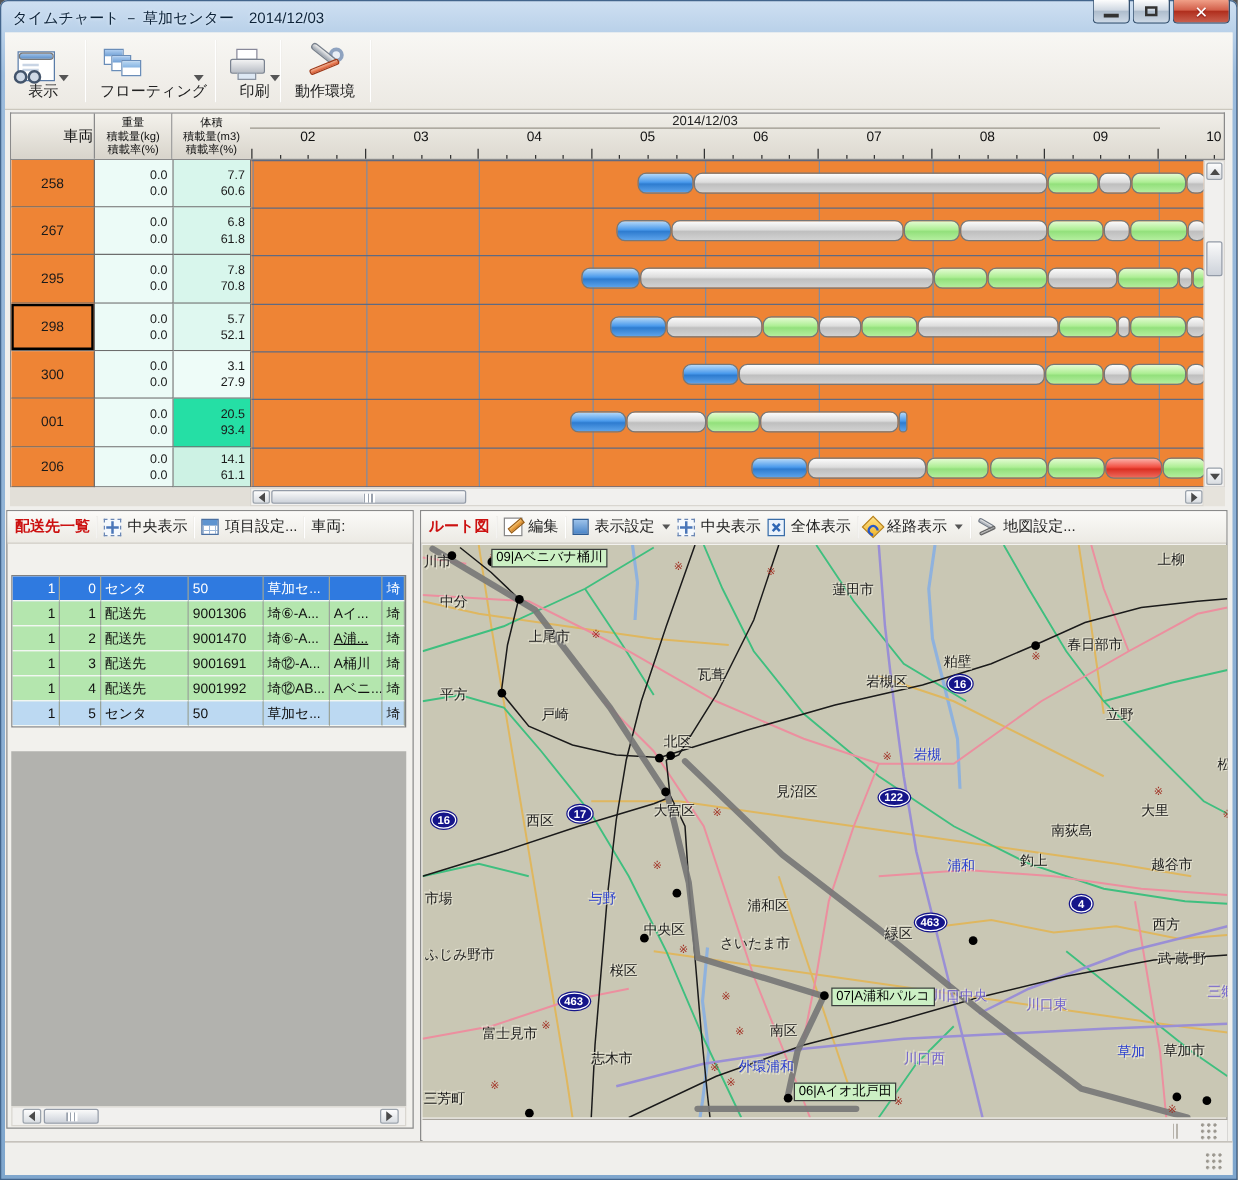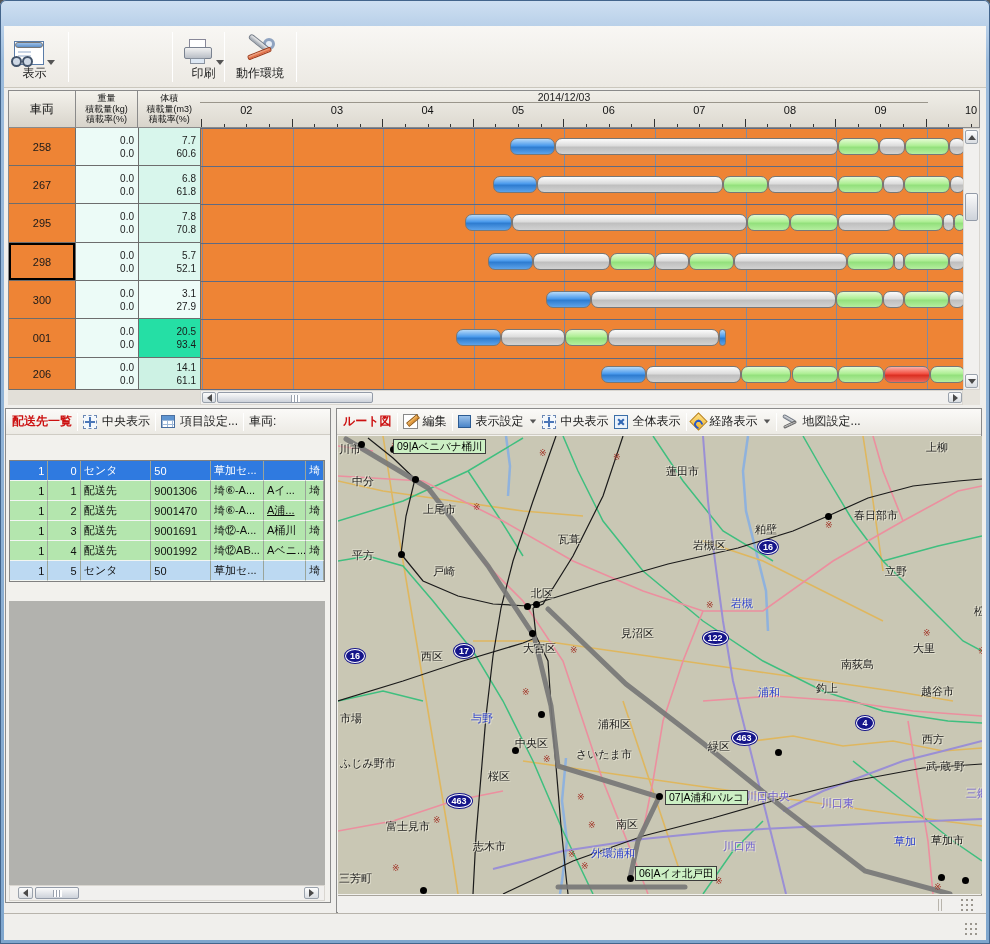"タイムチャート － 草加センター 2014/12/03" div.abs { html: none -> <div> <div>タイムチャート － 草加センター 2014/12/03</div> <div> <div></div> </div> <div> <div></div> </div> <div> <div>✕</div> </div> </div> }
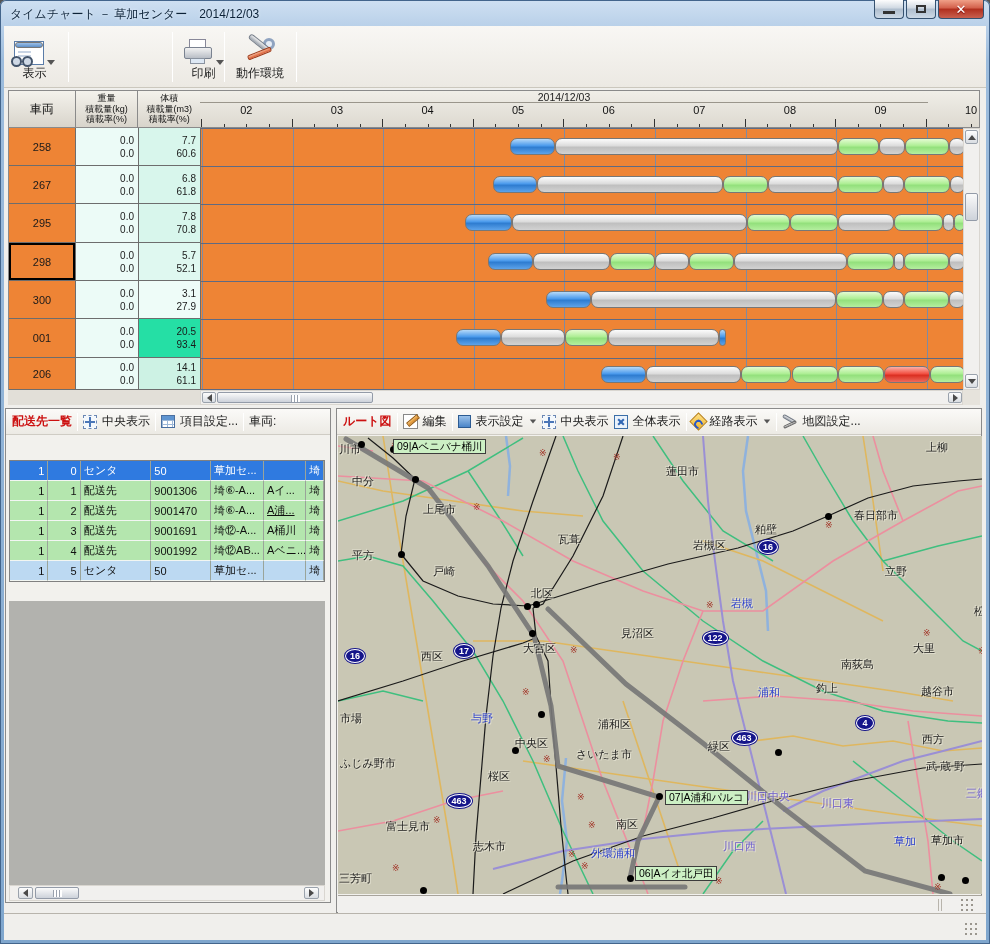"フローティング" div.tbtn { html: none -> <div> <div> <div> <i> <b></b> </i> <i> <b></b> </i> <i> <b></b> </i> </div> <div></div> </div> <div>フローティング</div> </div> }
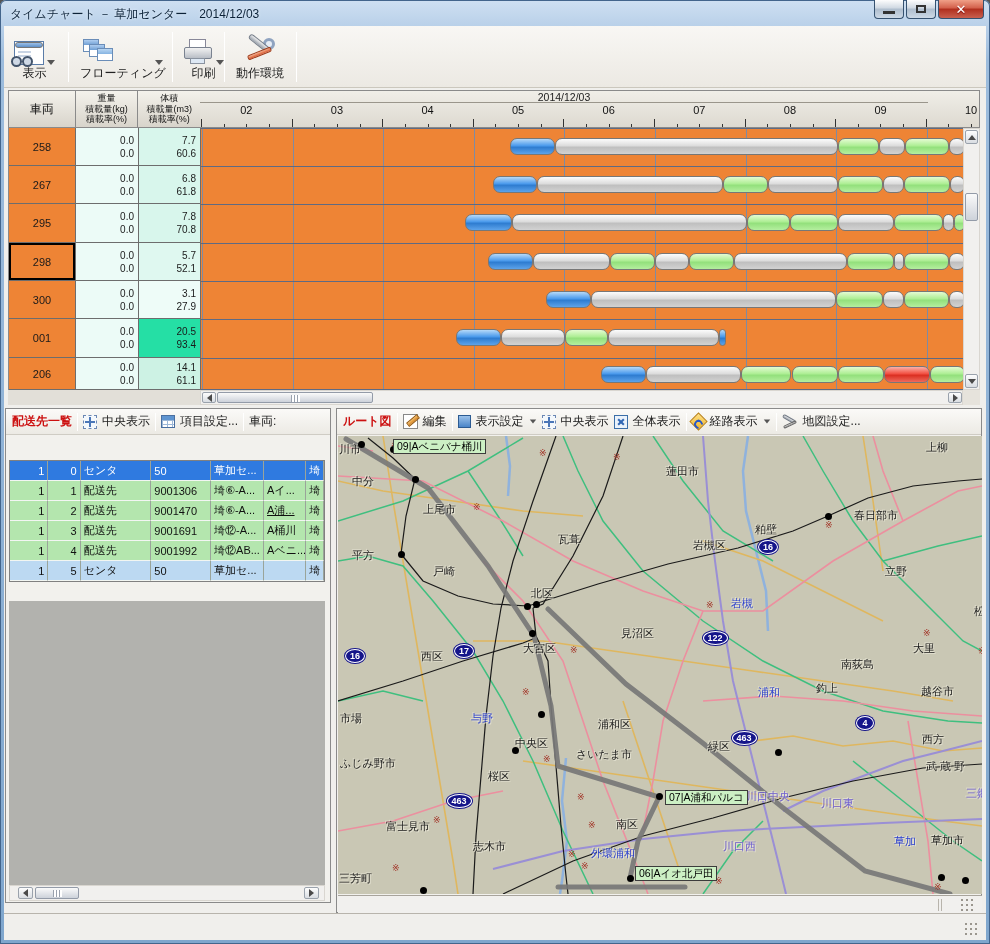"車両" div.ghcell { align-items: none -> flex-end }
